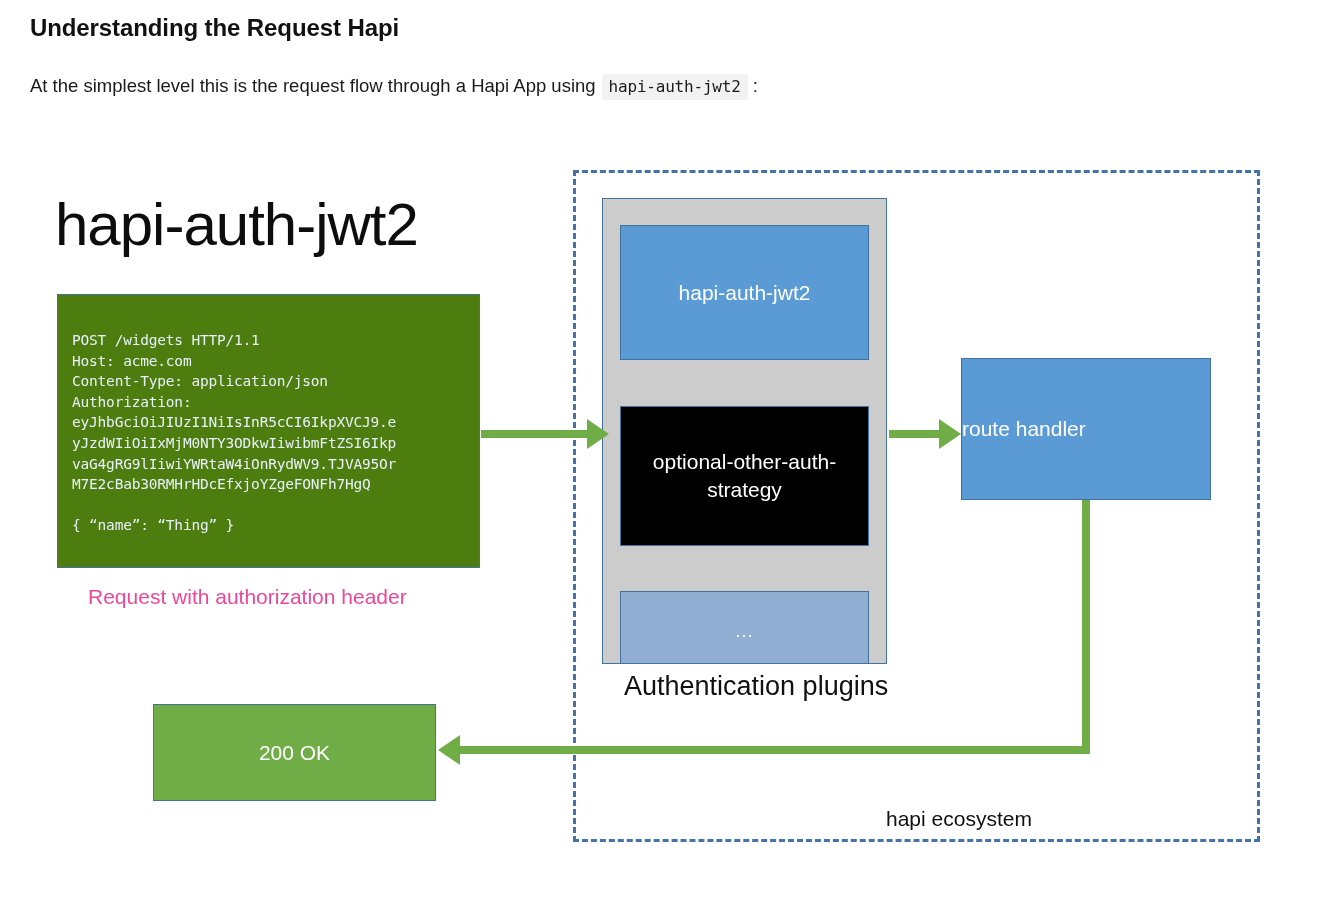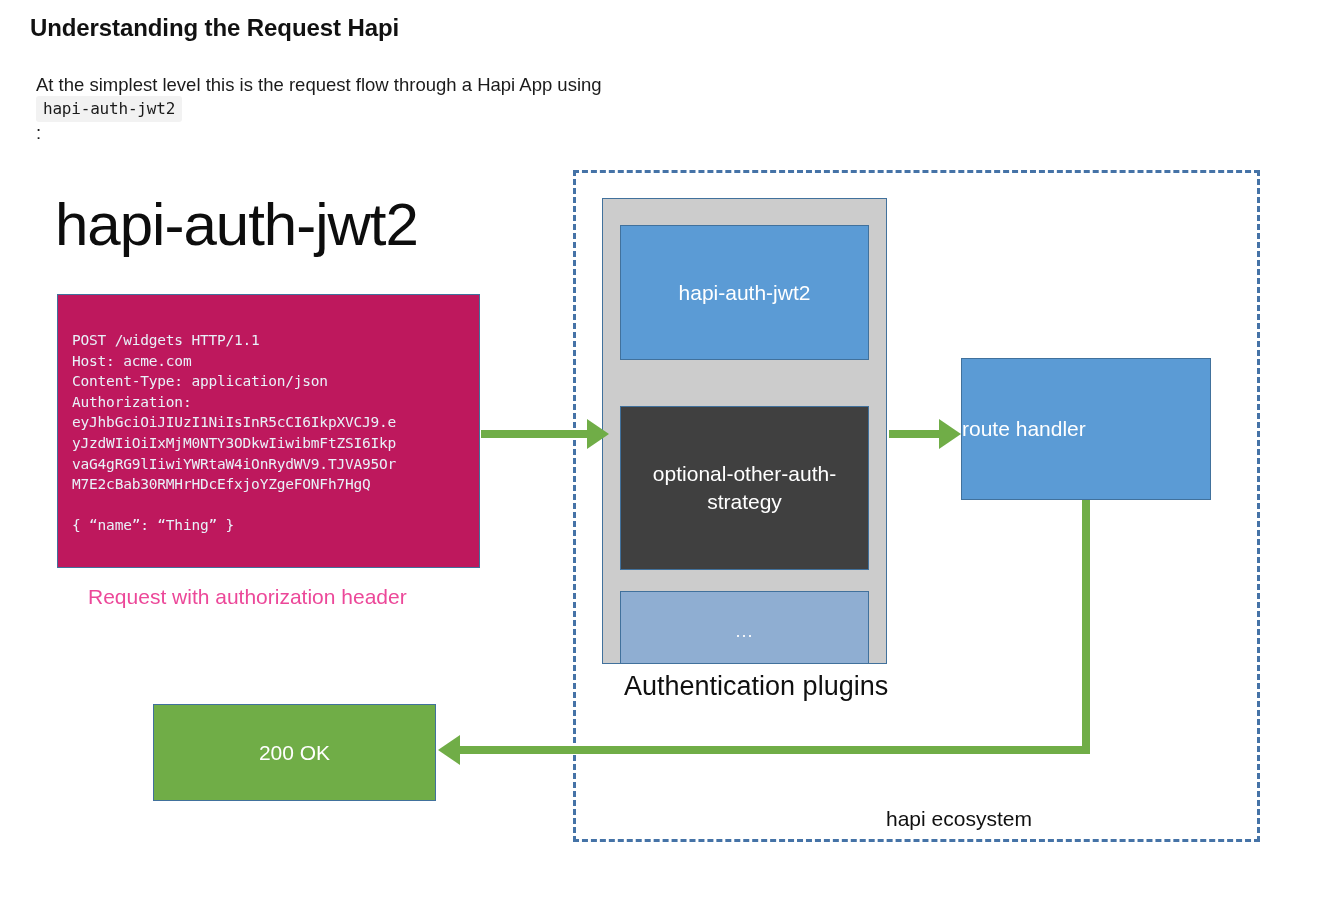"At the simplest level this" .intro-line { flex-direction: column -> none }
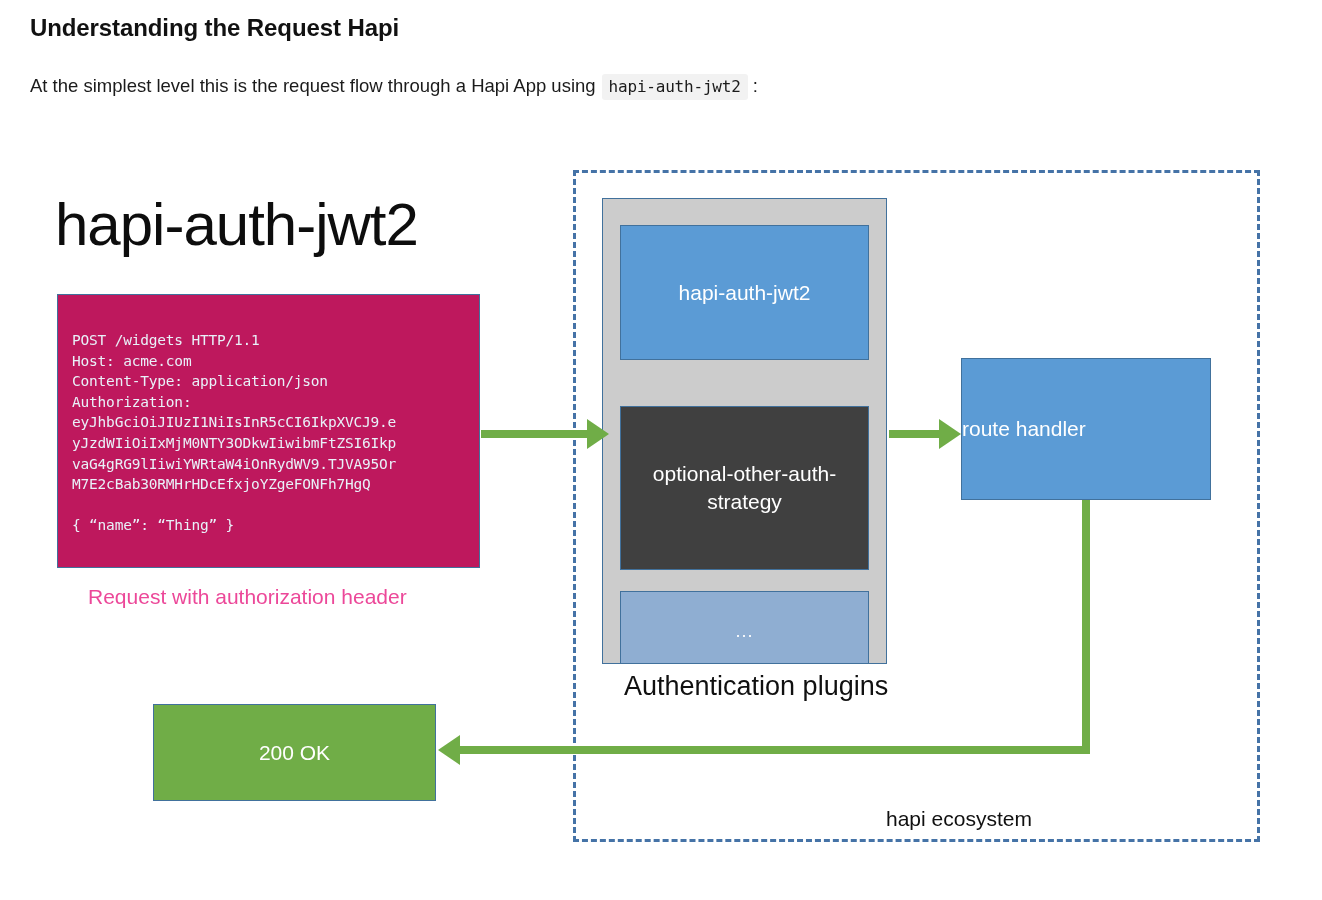"POST /widgets HTTP/1.1" .request-box { background: #be185d -> #4d7c0f }
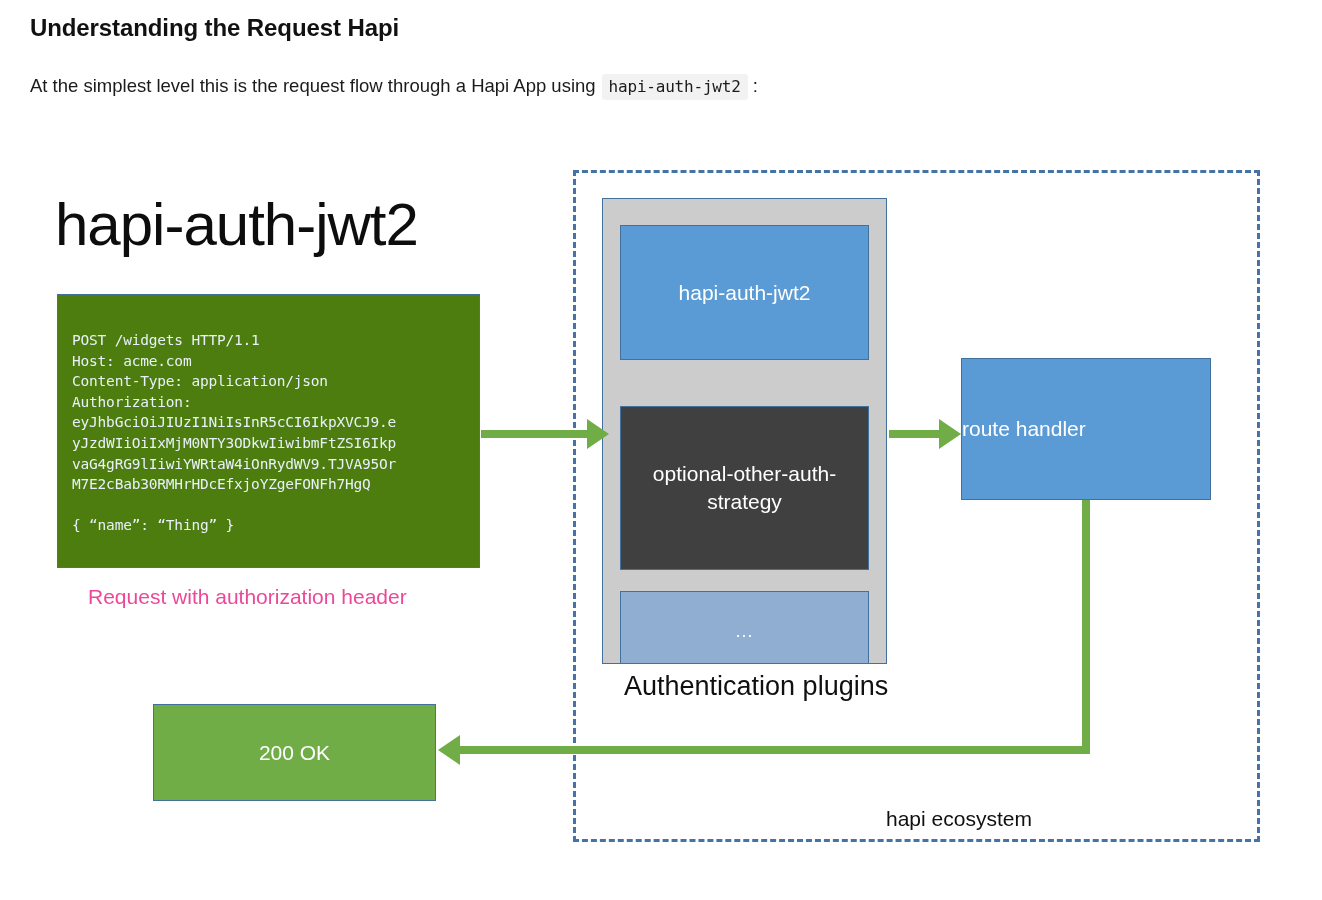"optional-other-auth-strategy" .plugin-card.secondary { background: #404040 -> #000000; height: 164px -> 140px }
